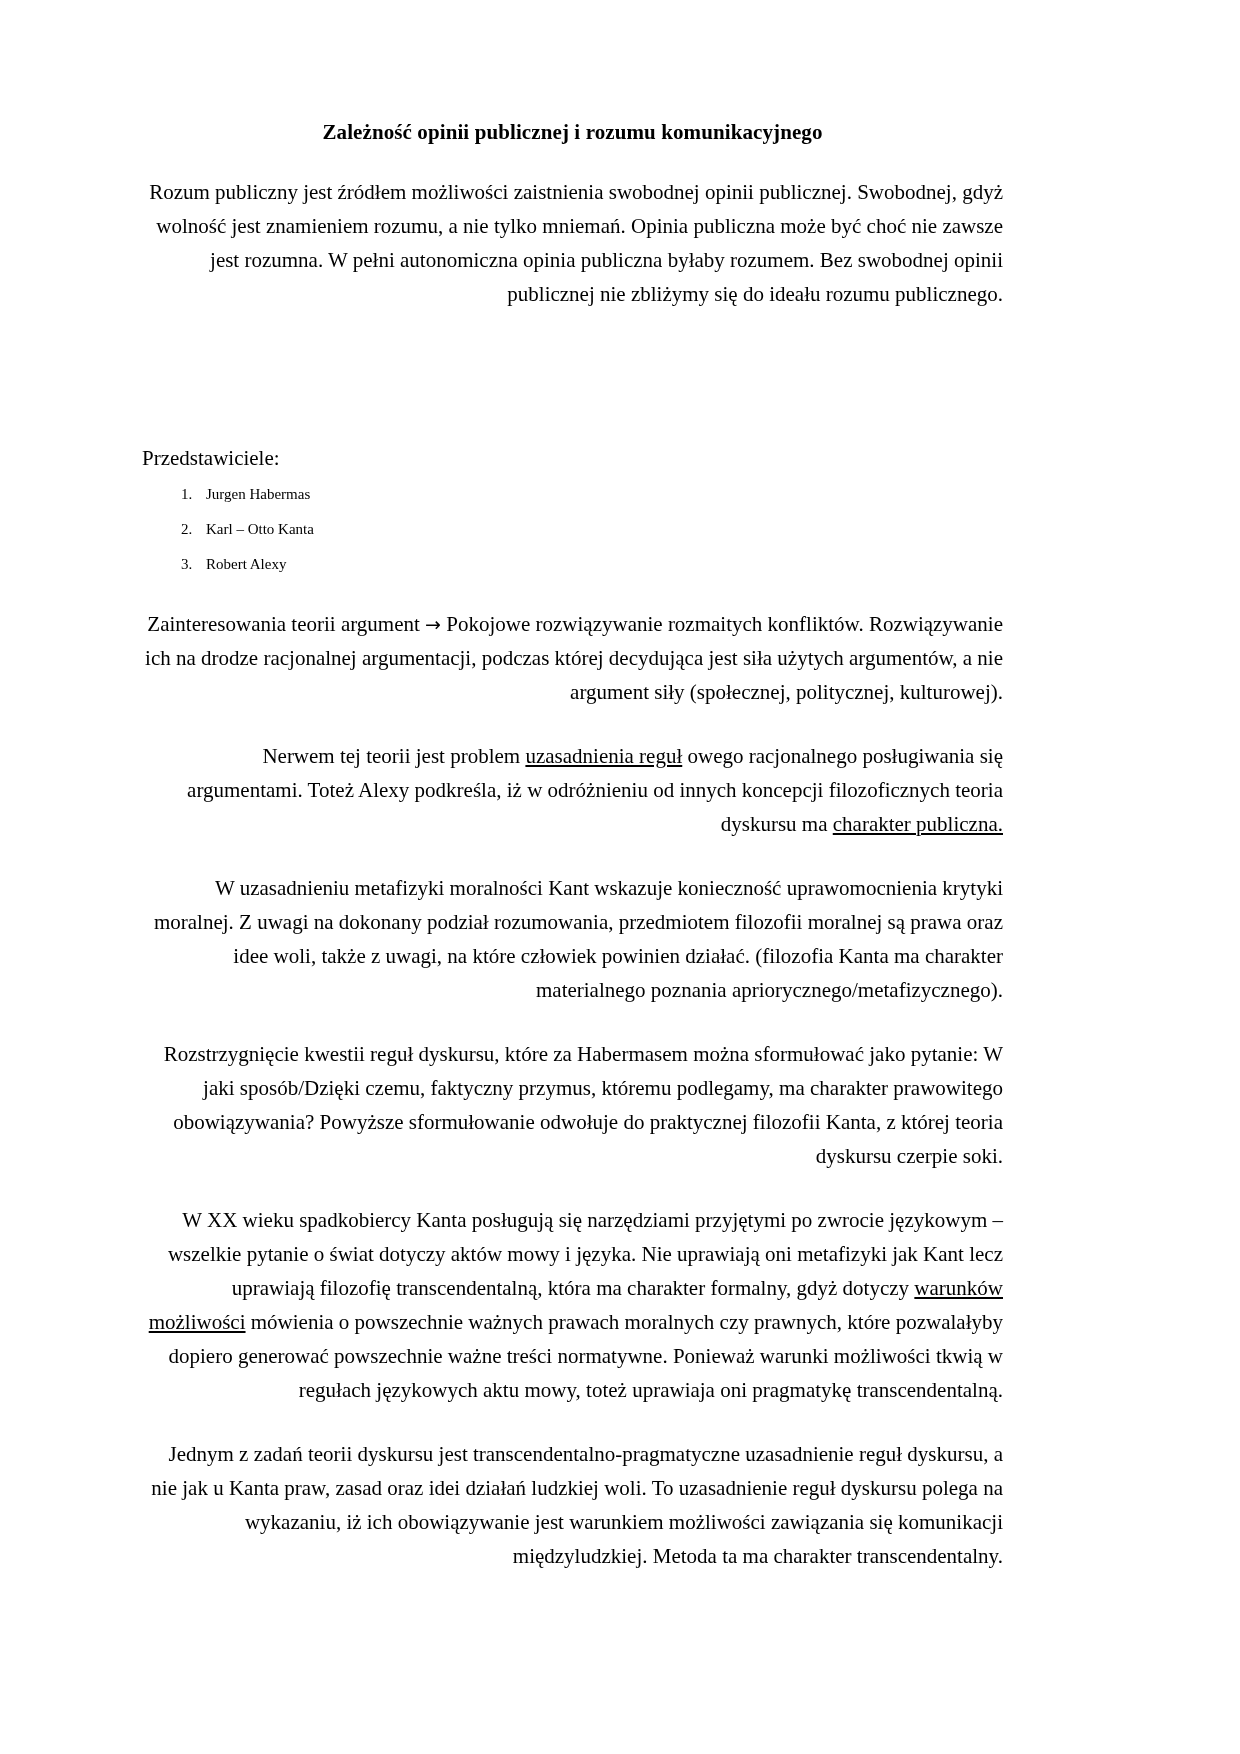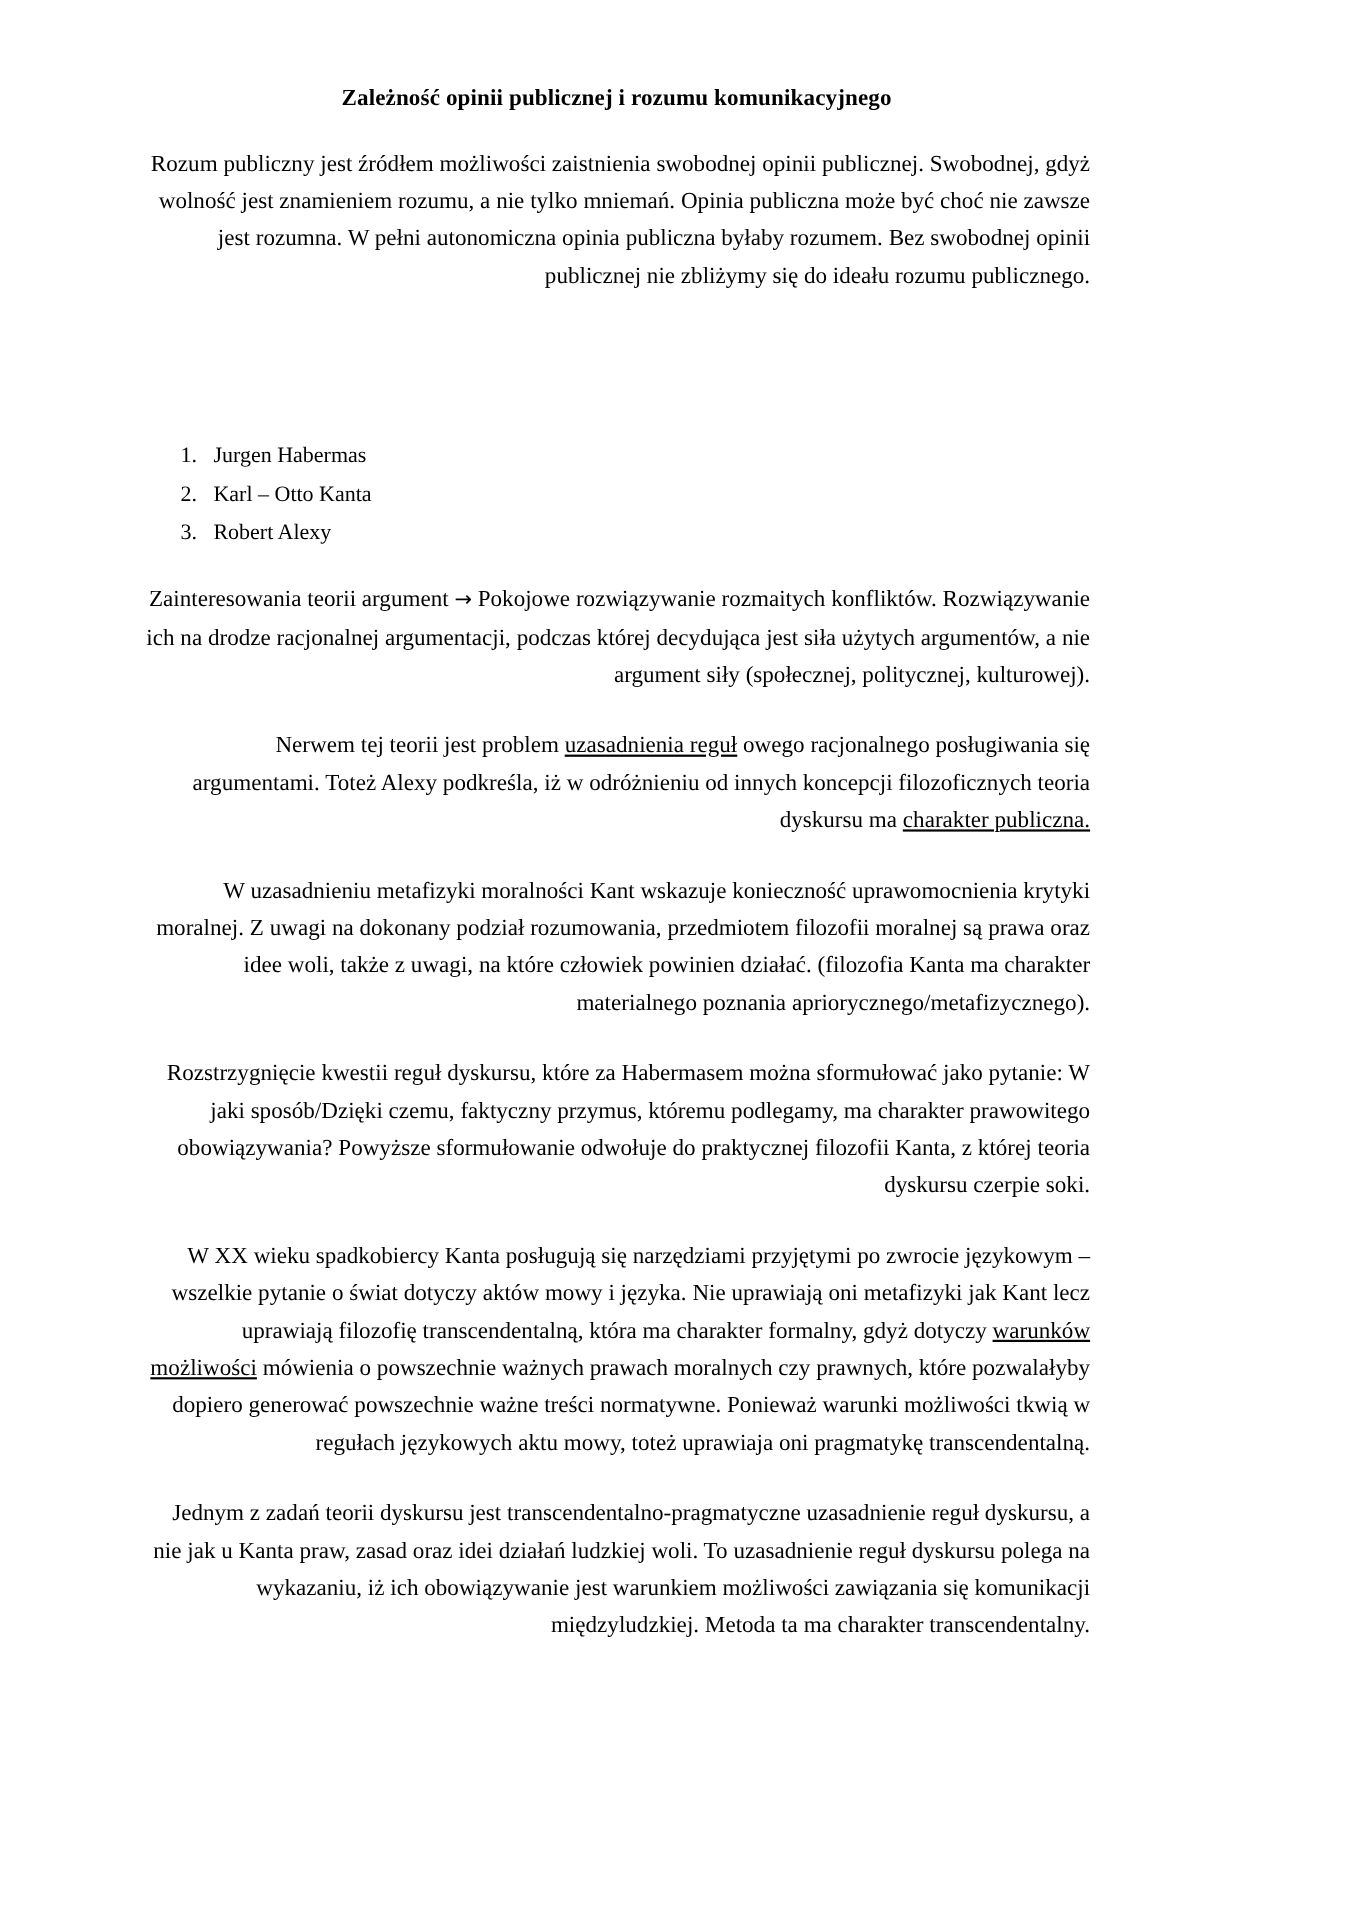"Zależność opinii publicznej i rozumu" .page { margin-left: none -> 12px; padding: 76px 130px 0 130px -> 120px 130px 0 130px }
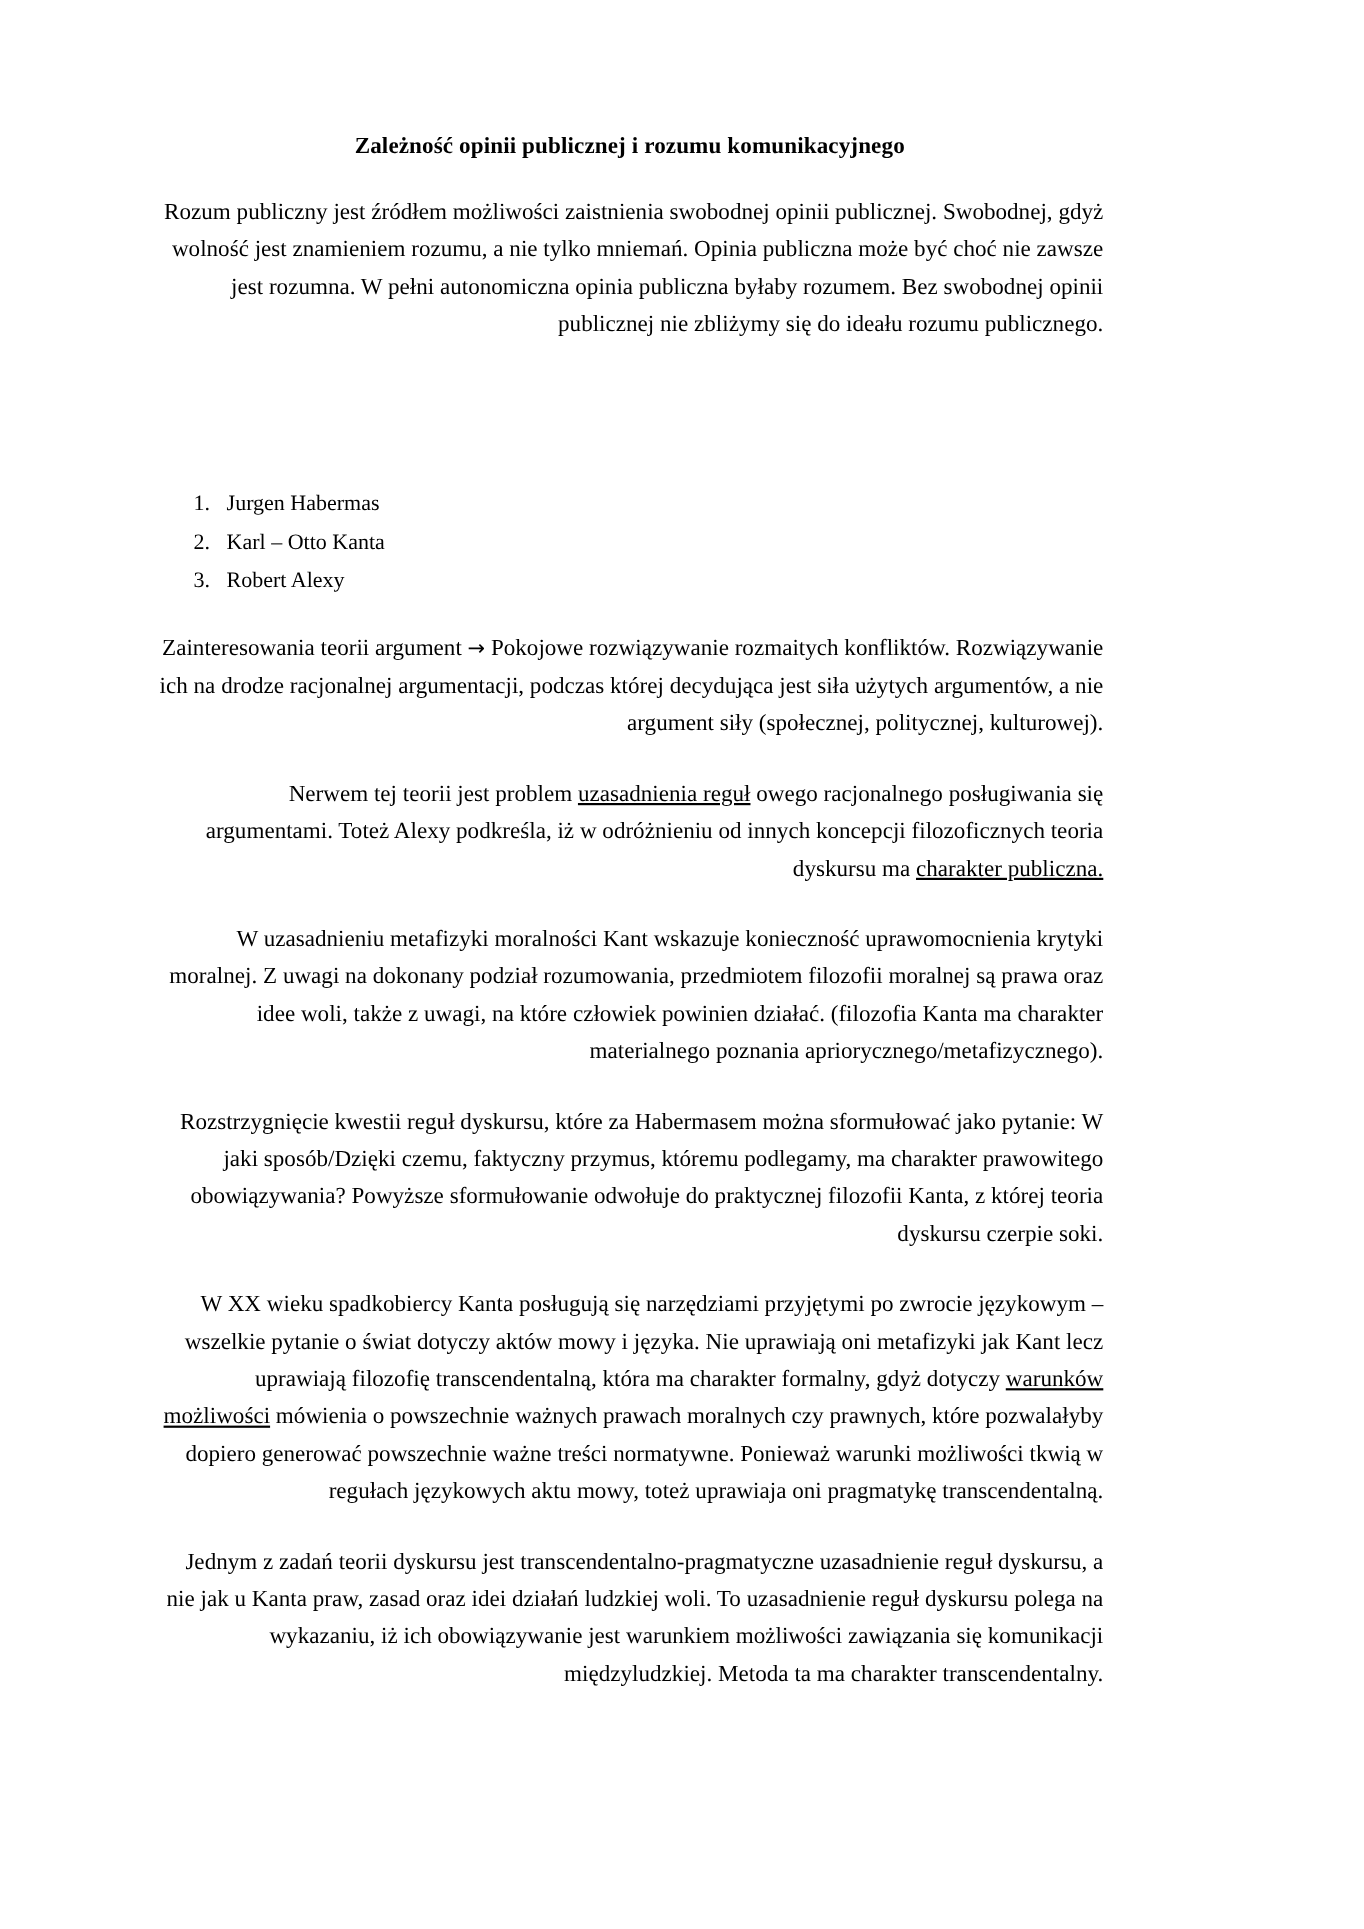"Przedstawiciele:" p.label-line { html: none -> <p>Przedstawiciele:</p> }
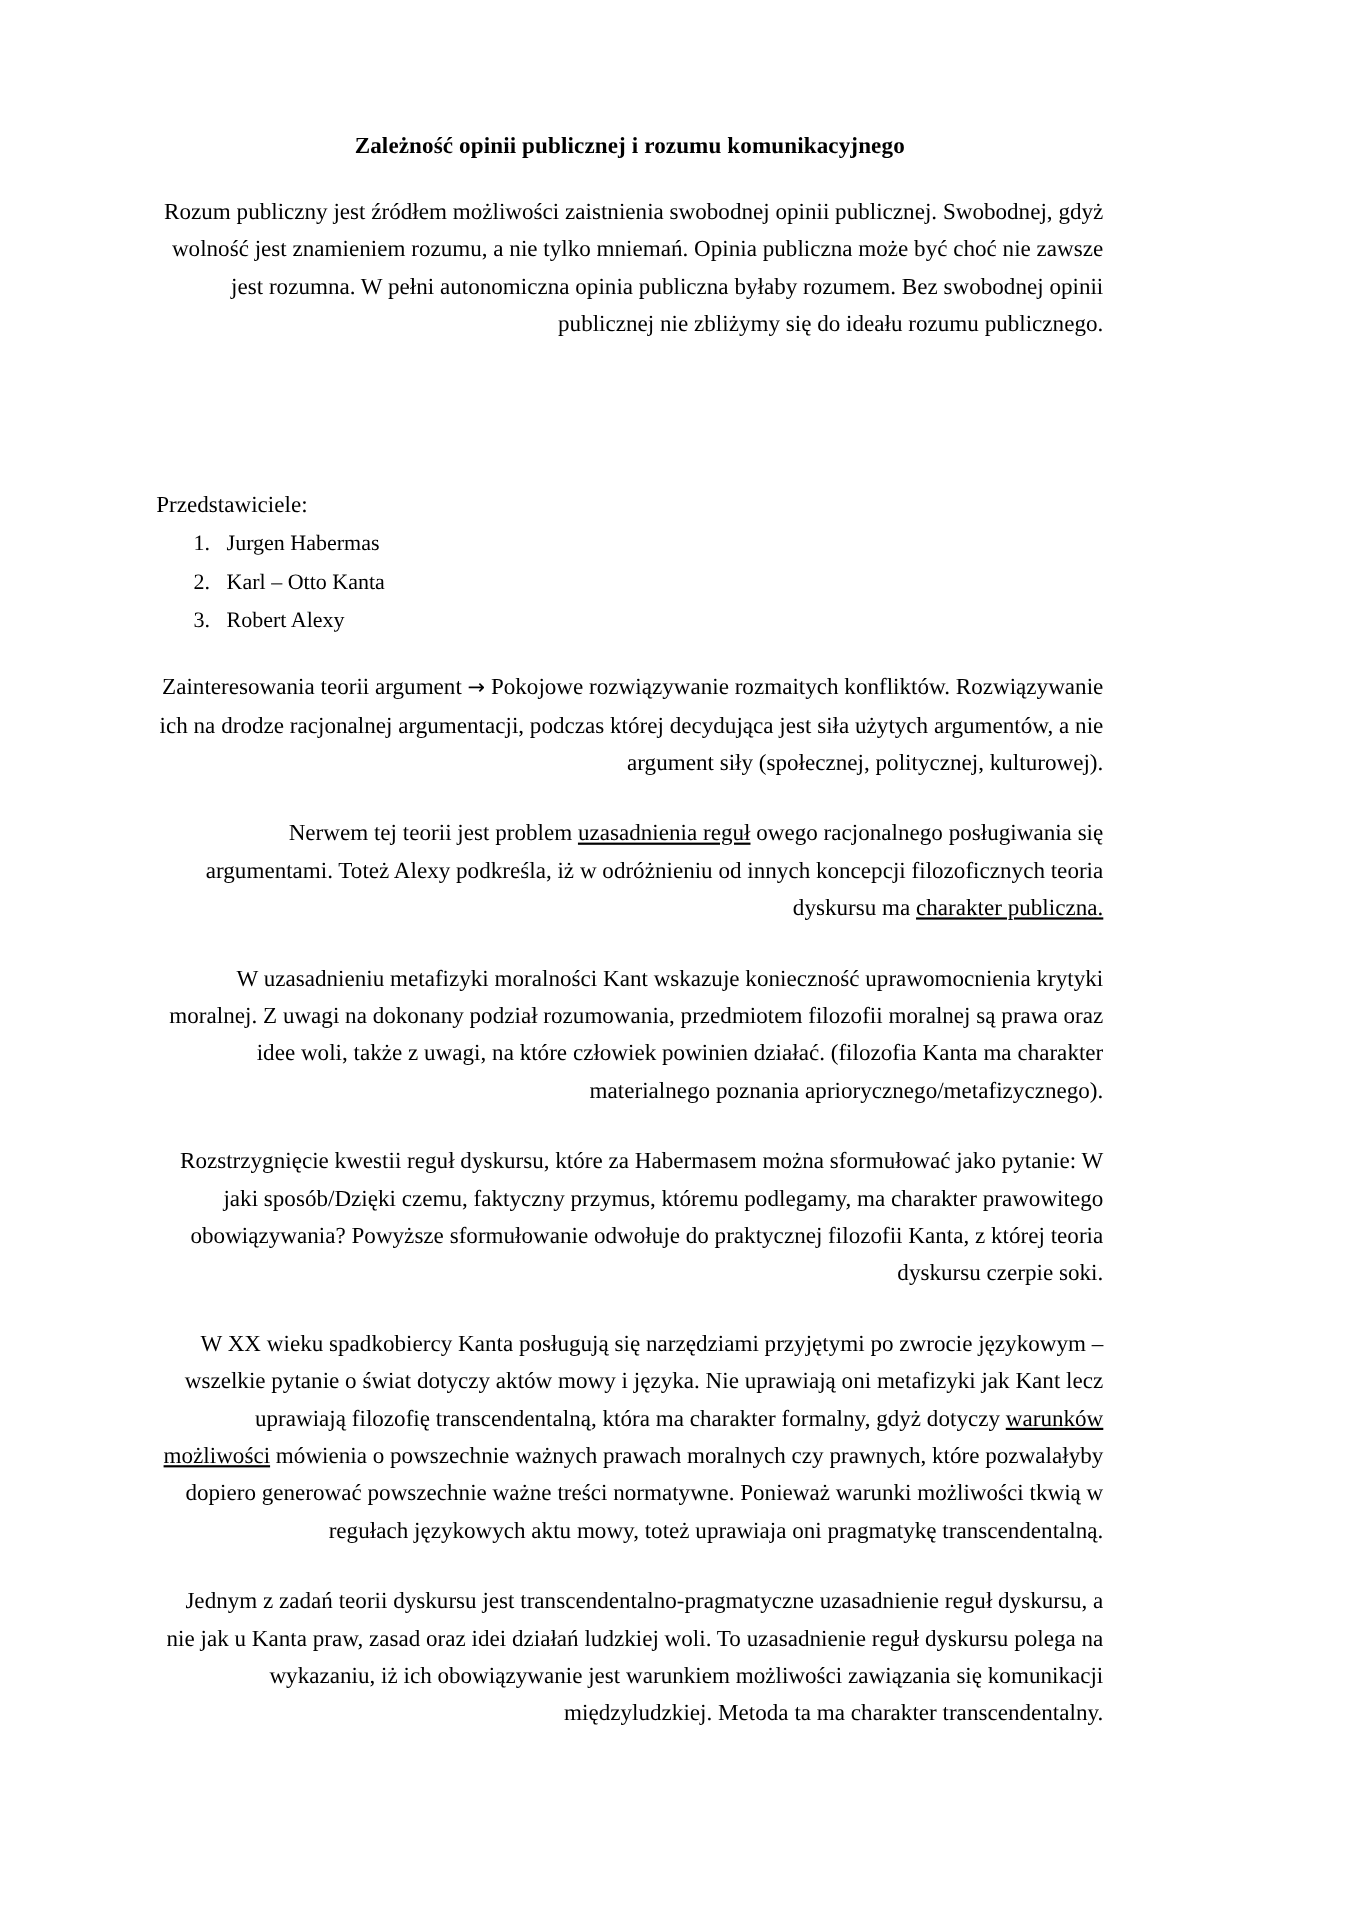"Jurgen Habermas" ol.reps { font-size: 20px -> 15px }
